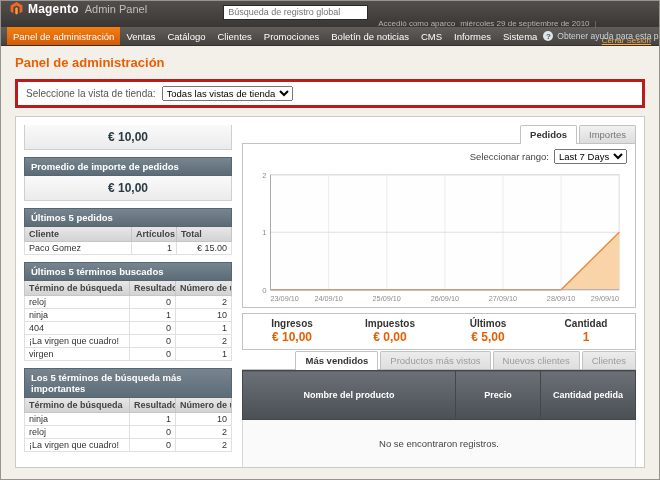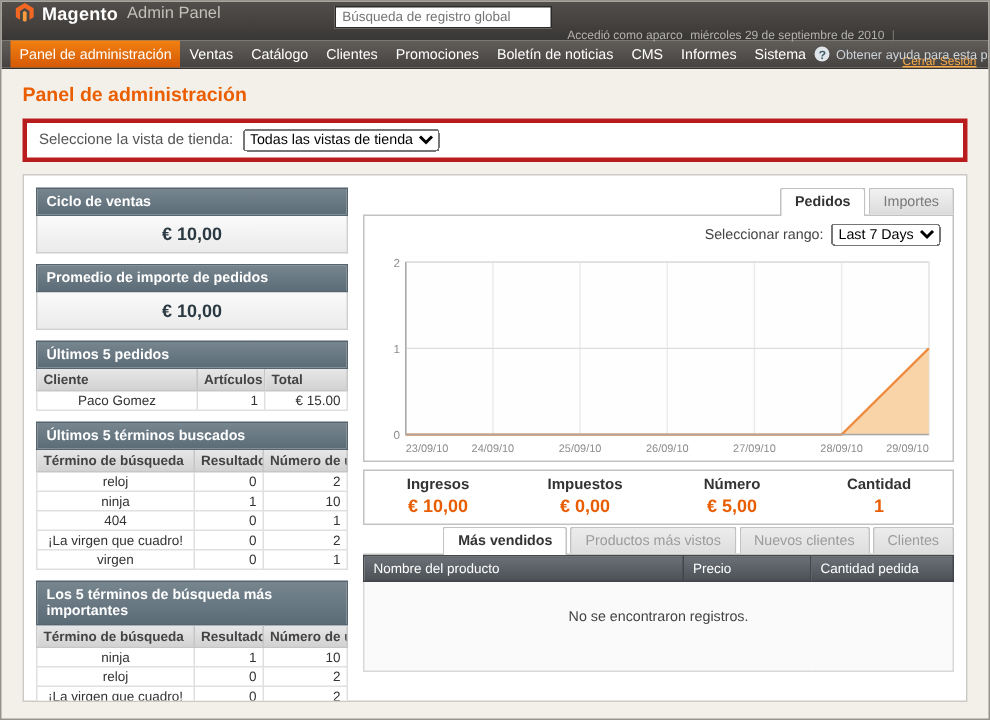"Ciclo de ventas" div.box-head { html: <div>Ciclo de ventas</div> -> none }
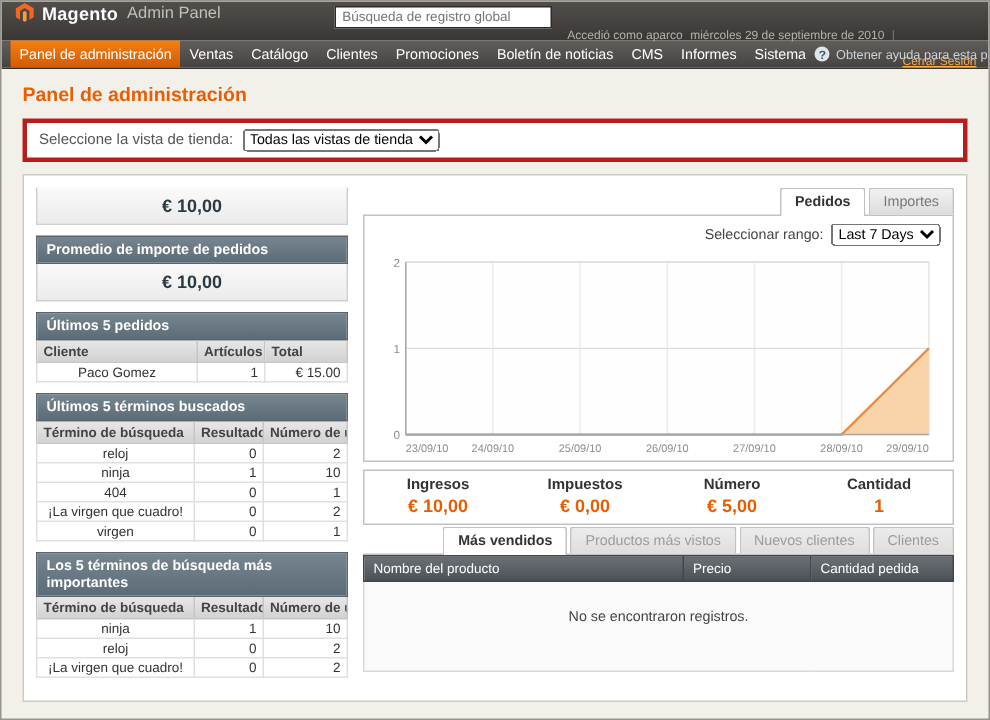"Paco Gomez" .mini-table td { text-align: center -> none }
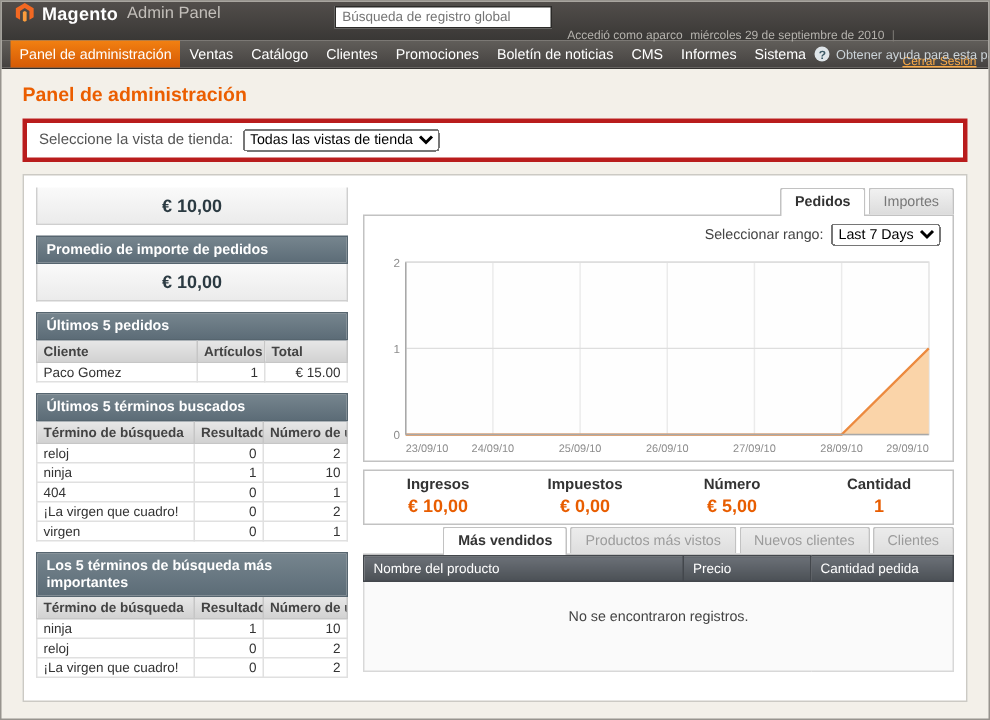"Número" div.lbl { text: Número -> Últimos }
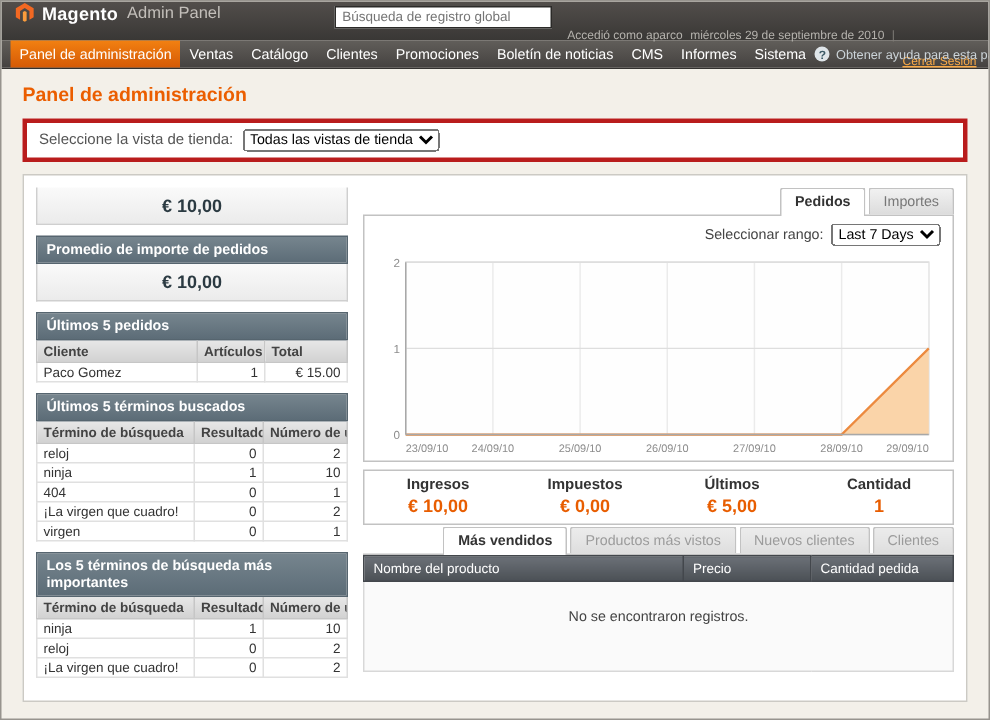"Nombre del producto" .products-table th { font-weight: normal -> bold; padding: 3px 6px -> 19px 6px; text-align: left -> center }
